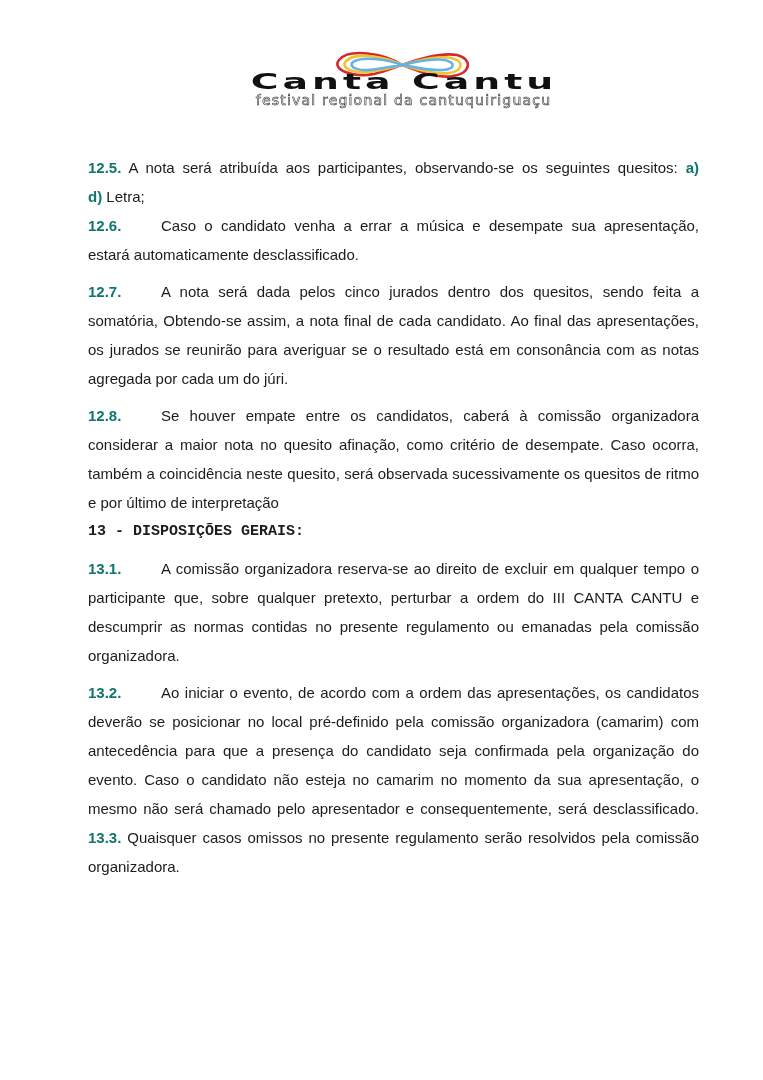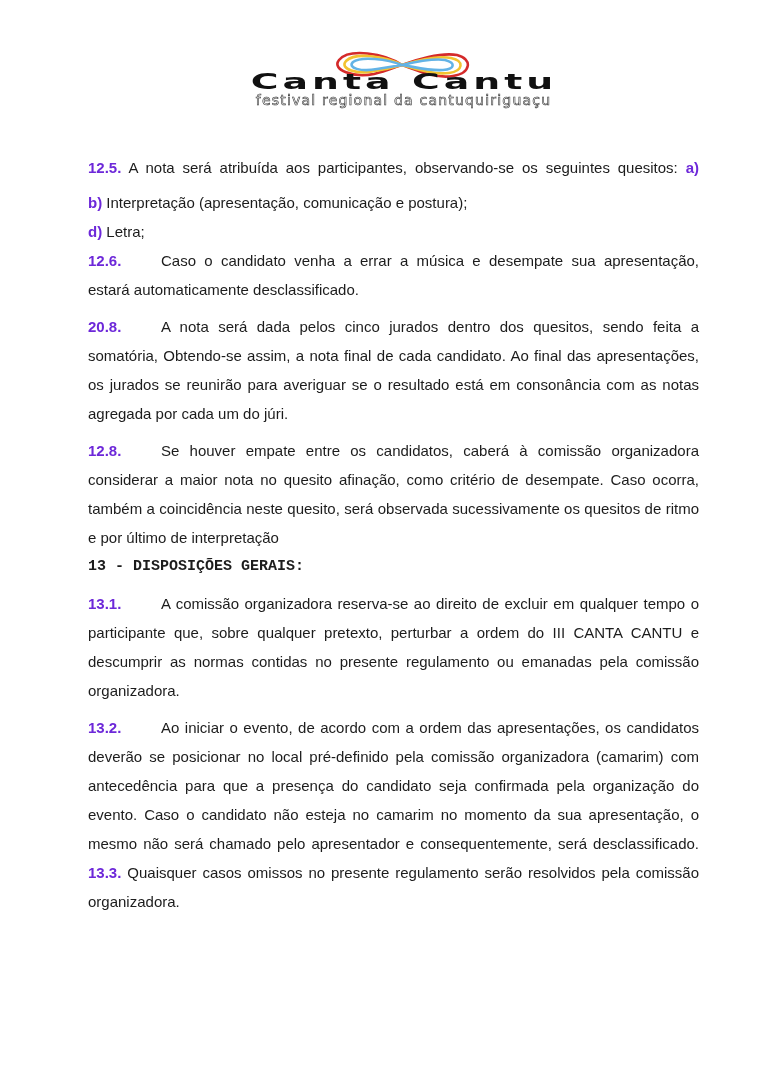"12.5." .para b, .num { color: #6d28d9 -> #0f766e }
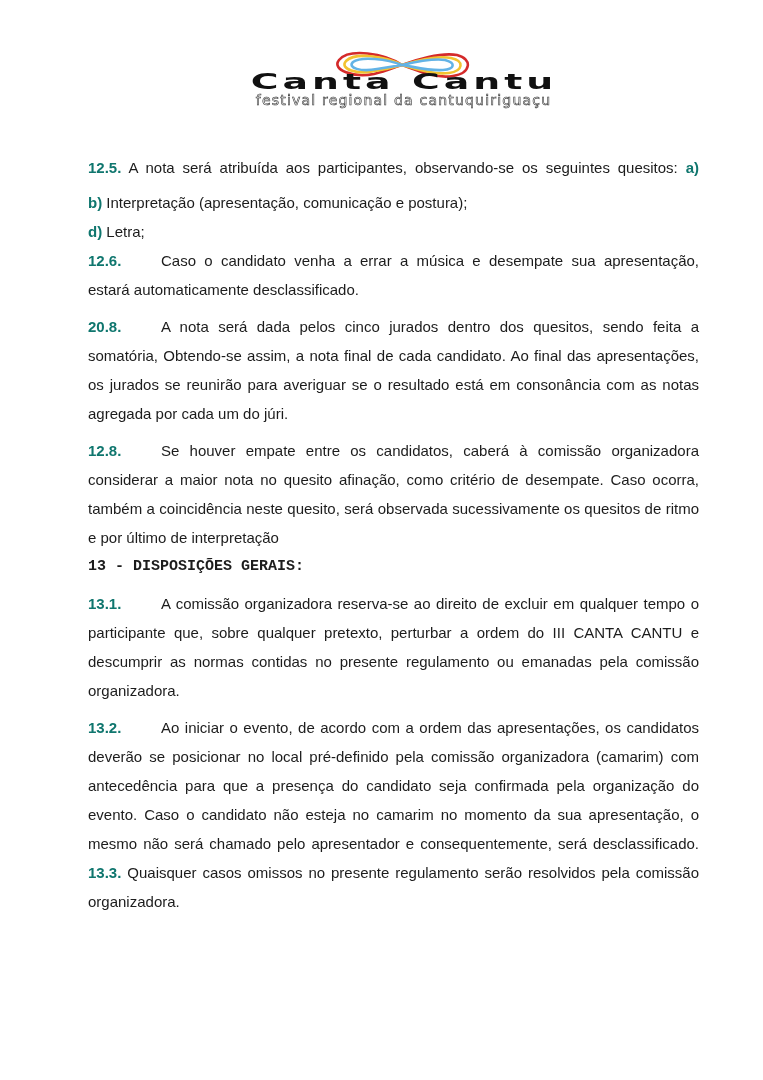"b) Interpretação (apresentação," p.para { html: <p><b>b)</b><span> Interpretação (apresentação, comunicação e postura);</span></p> -> none }
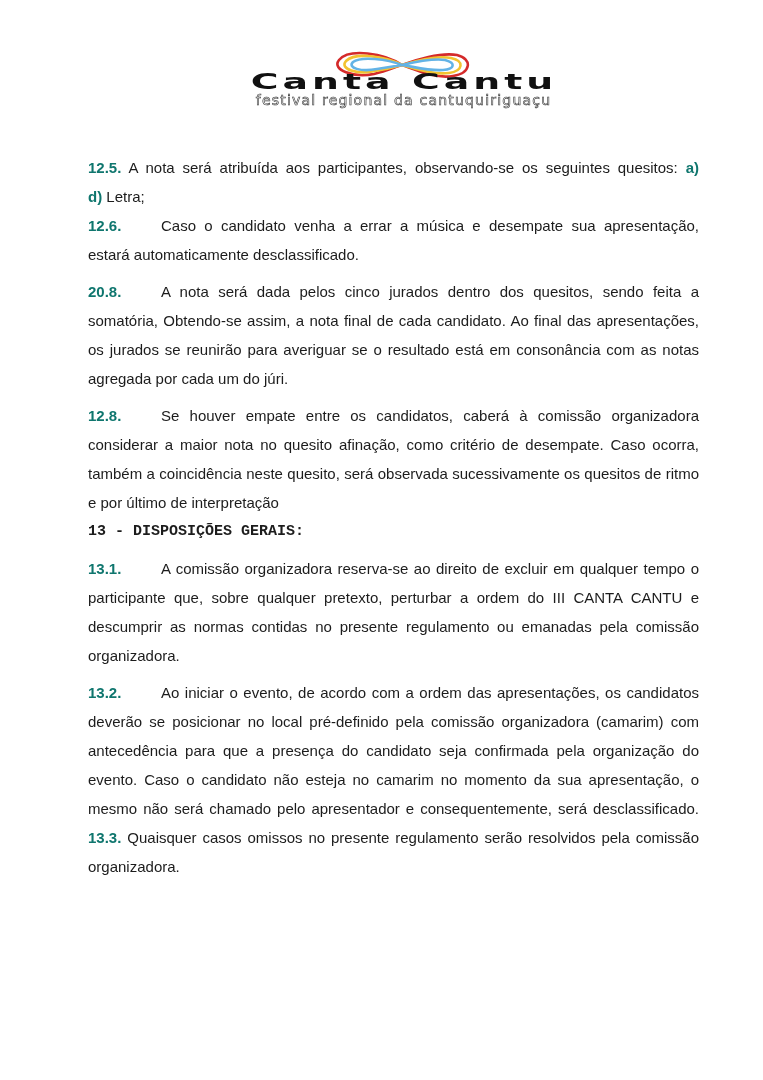"20.8." b.tab { text: 20.8 -> 12.7 }
